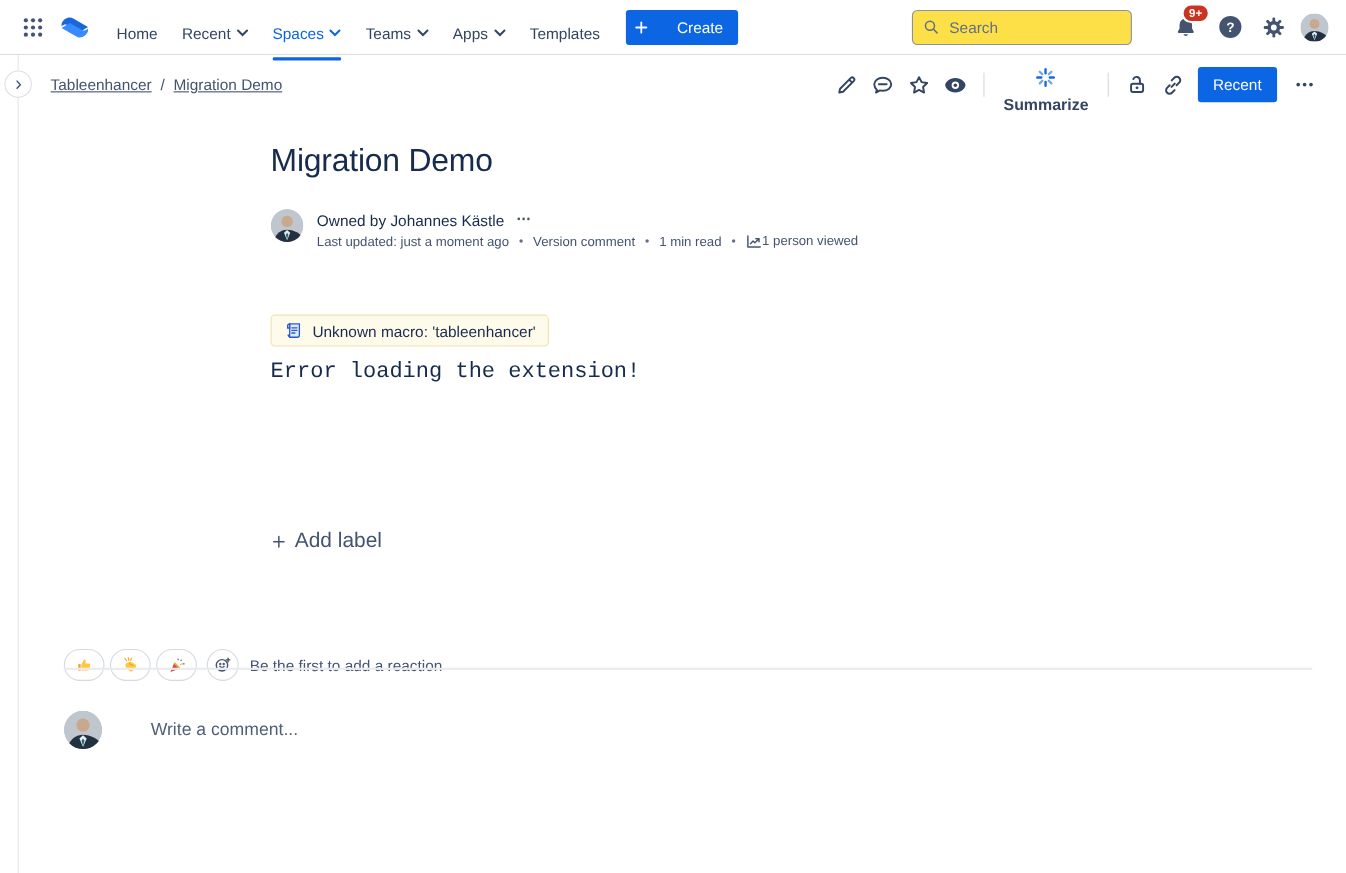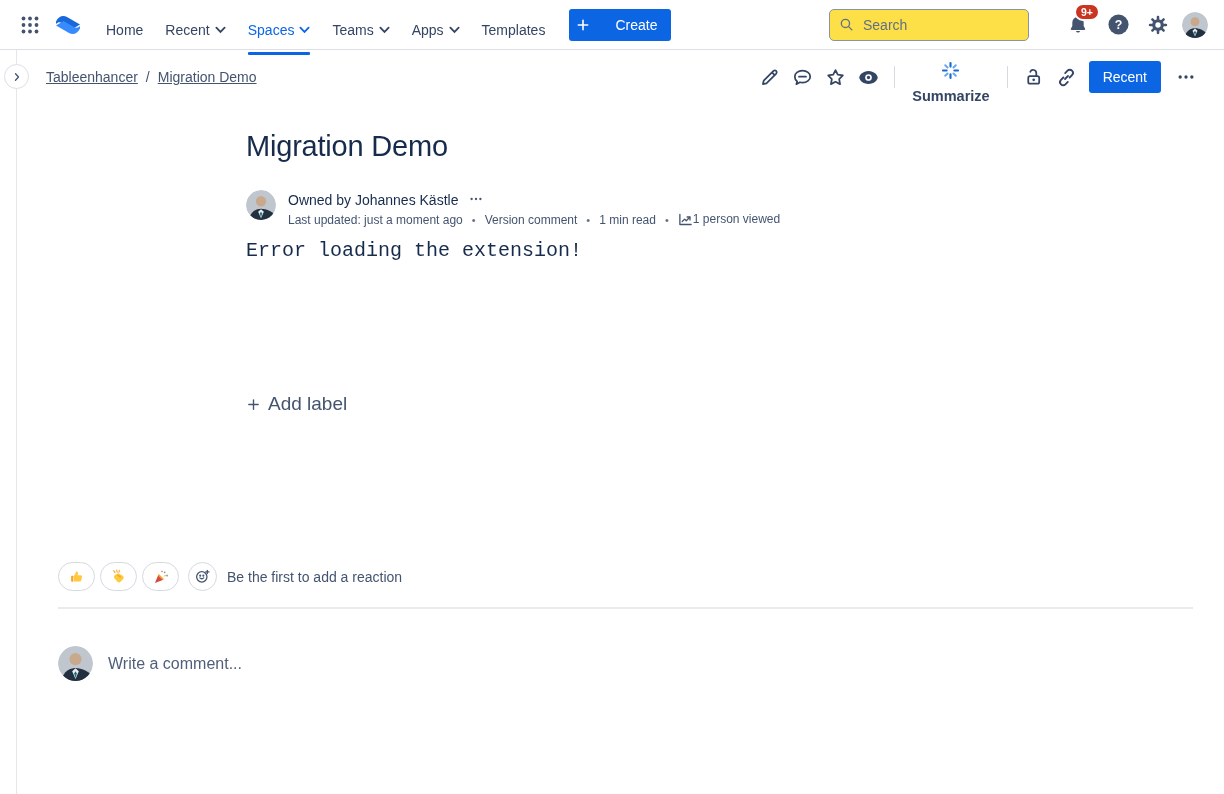"Unknown macro: 'tableenhancer'" div.macro-box { html: none -> <div> <span> <svg> <path></path> <path></path> <path></path> <path></path> </svg> </span> <span>Unknown macro: 'tableenhancer'</span> </div> }
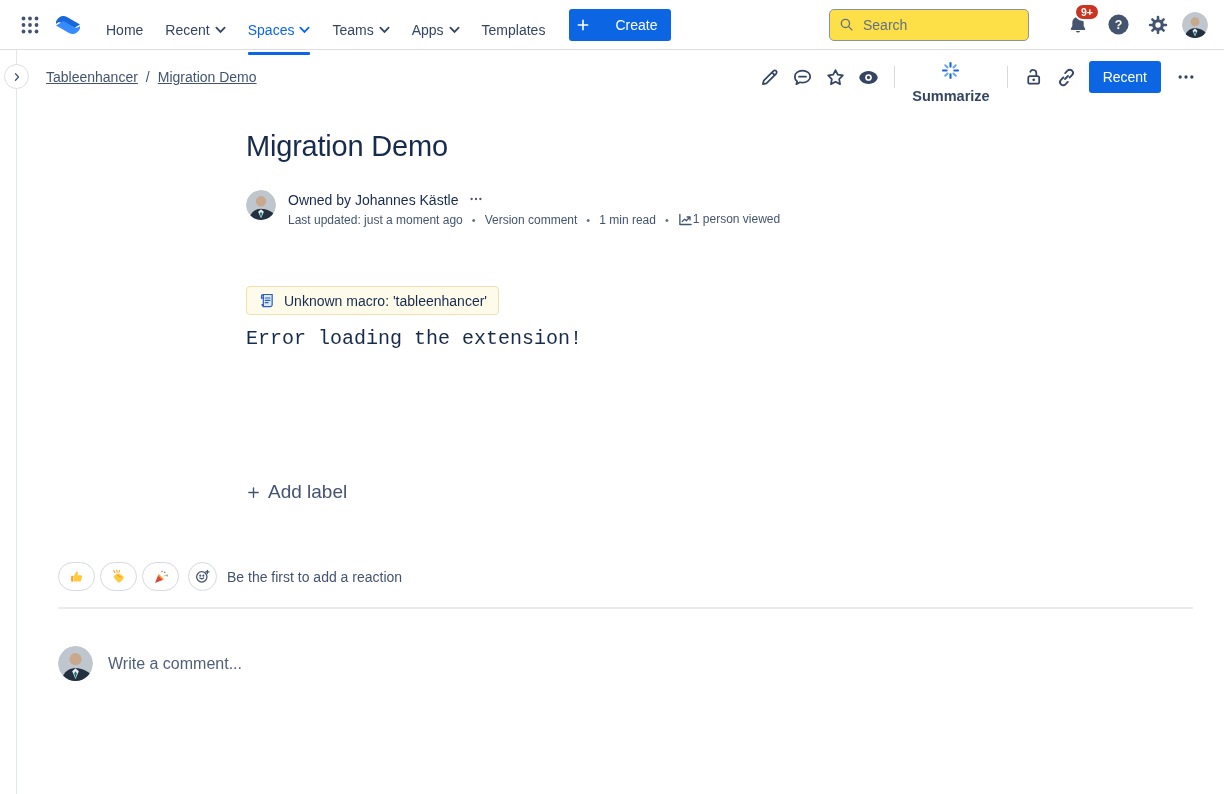"Be the first to add" .reactions { top: 512px -> 540px }
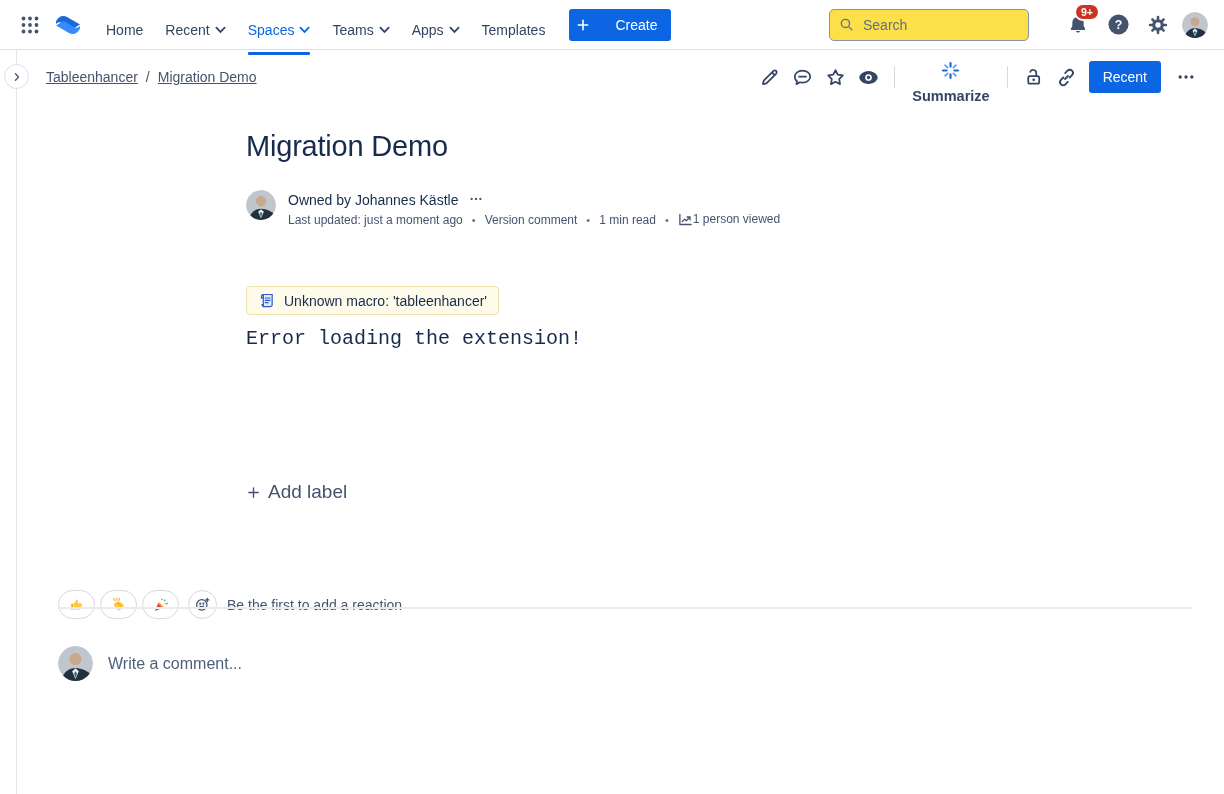"Write a comment..." .comment-row { gap: 15px -> 44px }
